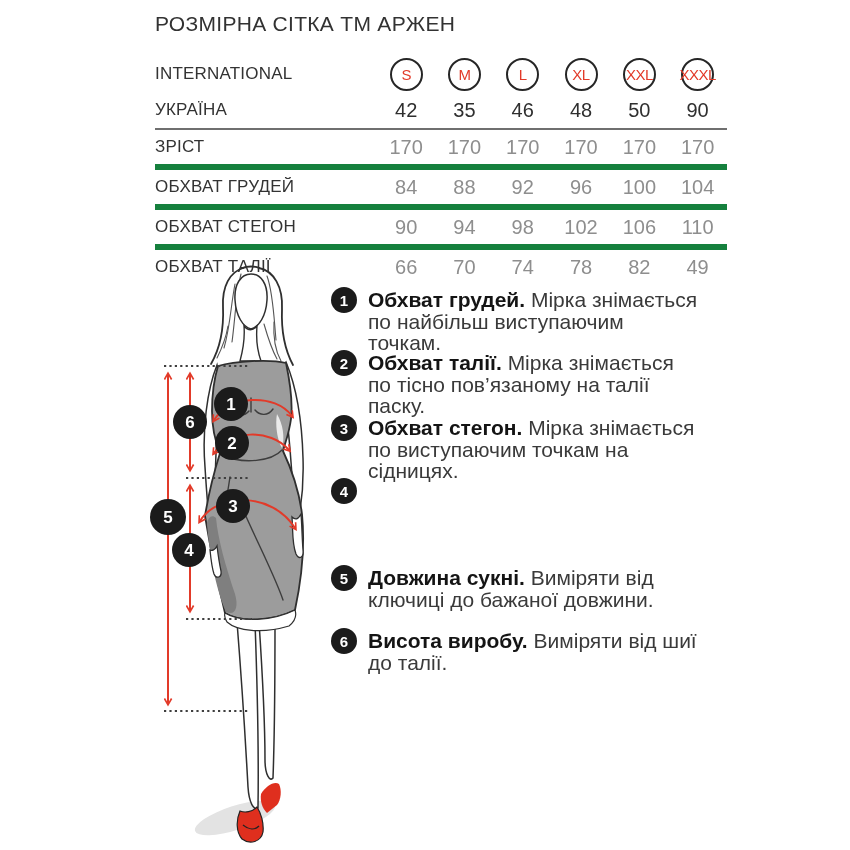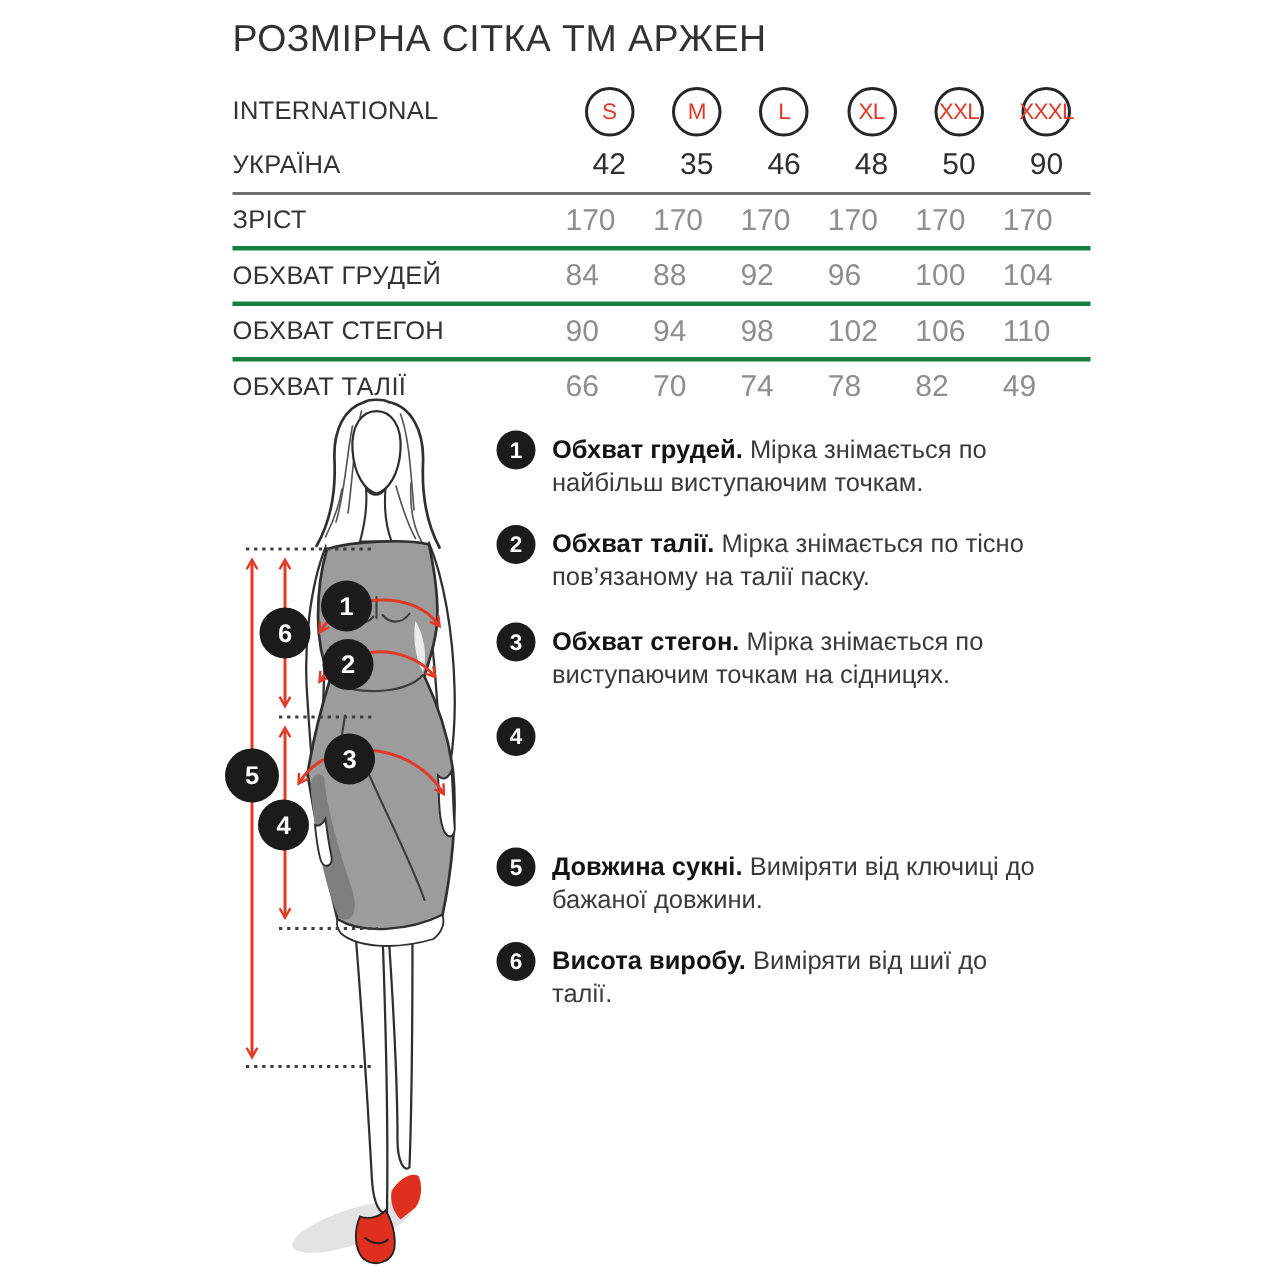"РОЗМІРНА СІТКА ТМ АРЖЕН" .title { font-size: 25px -> 21px }
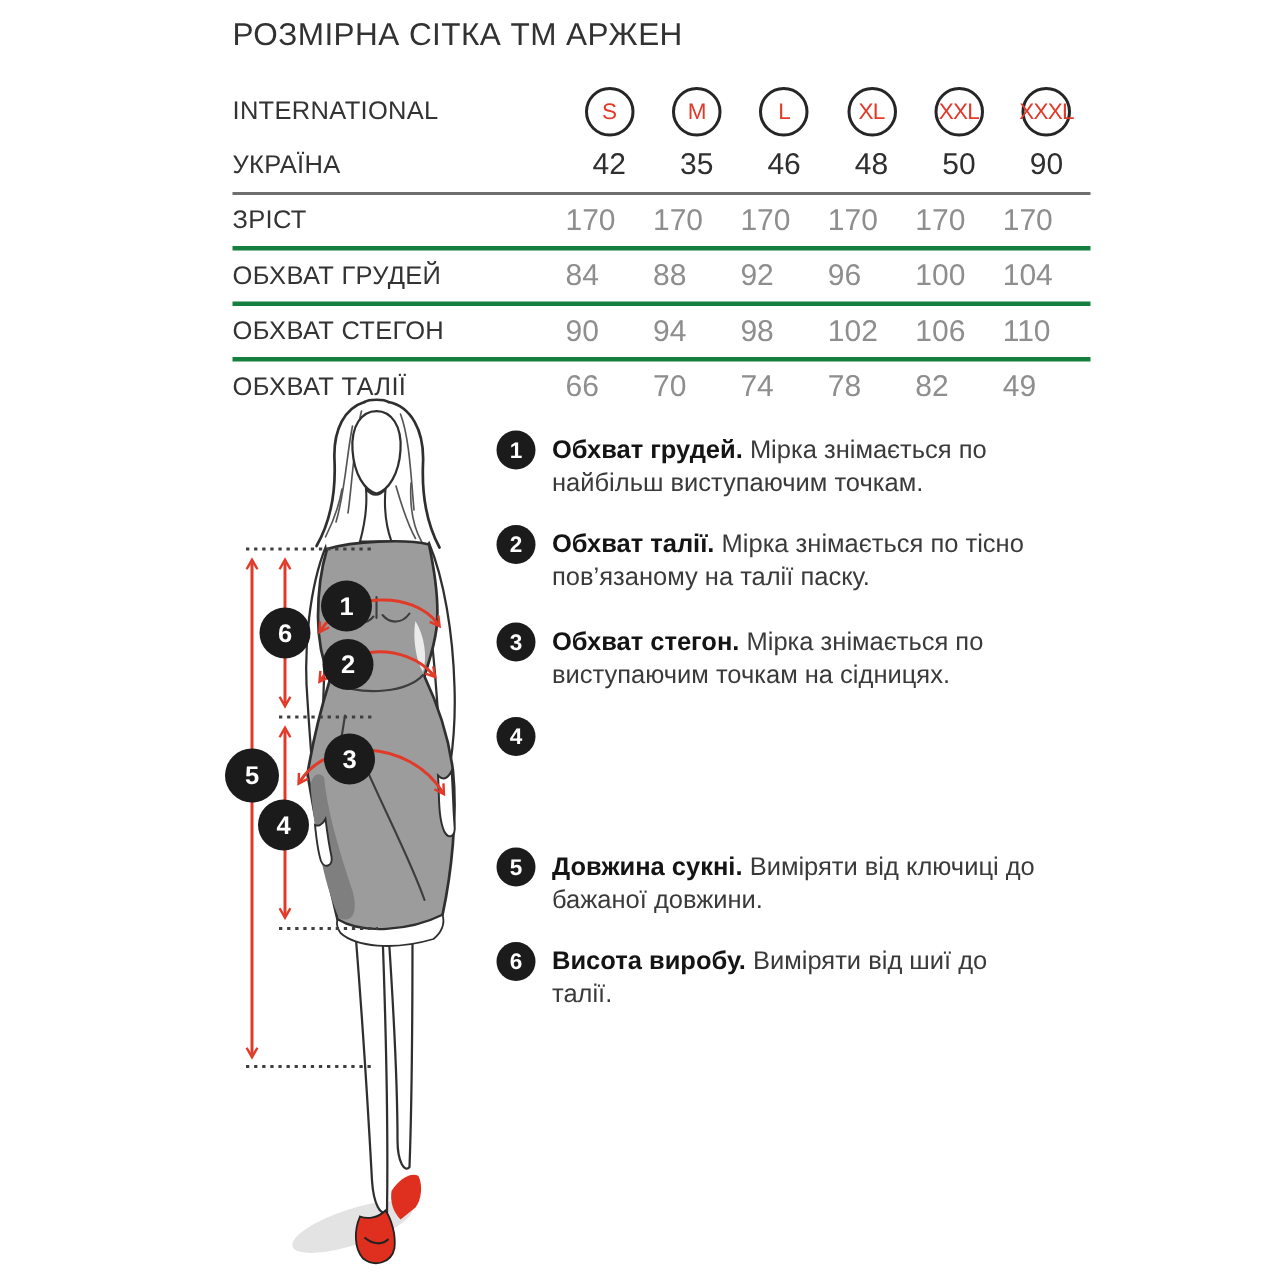"170" .tval { text-align: none -> center }
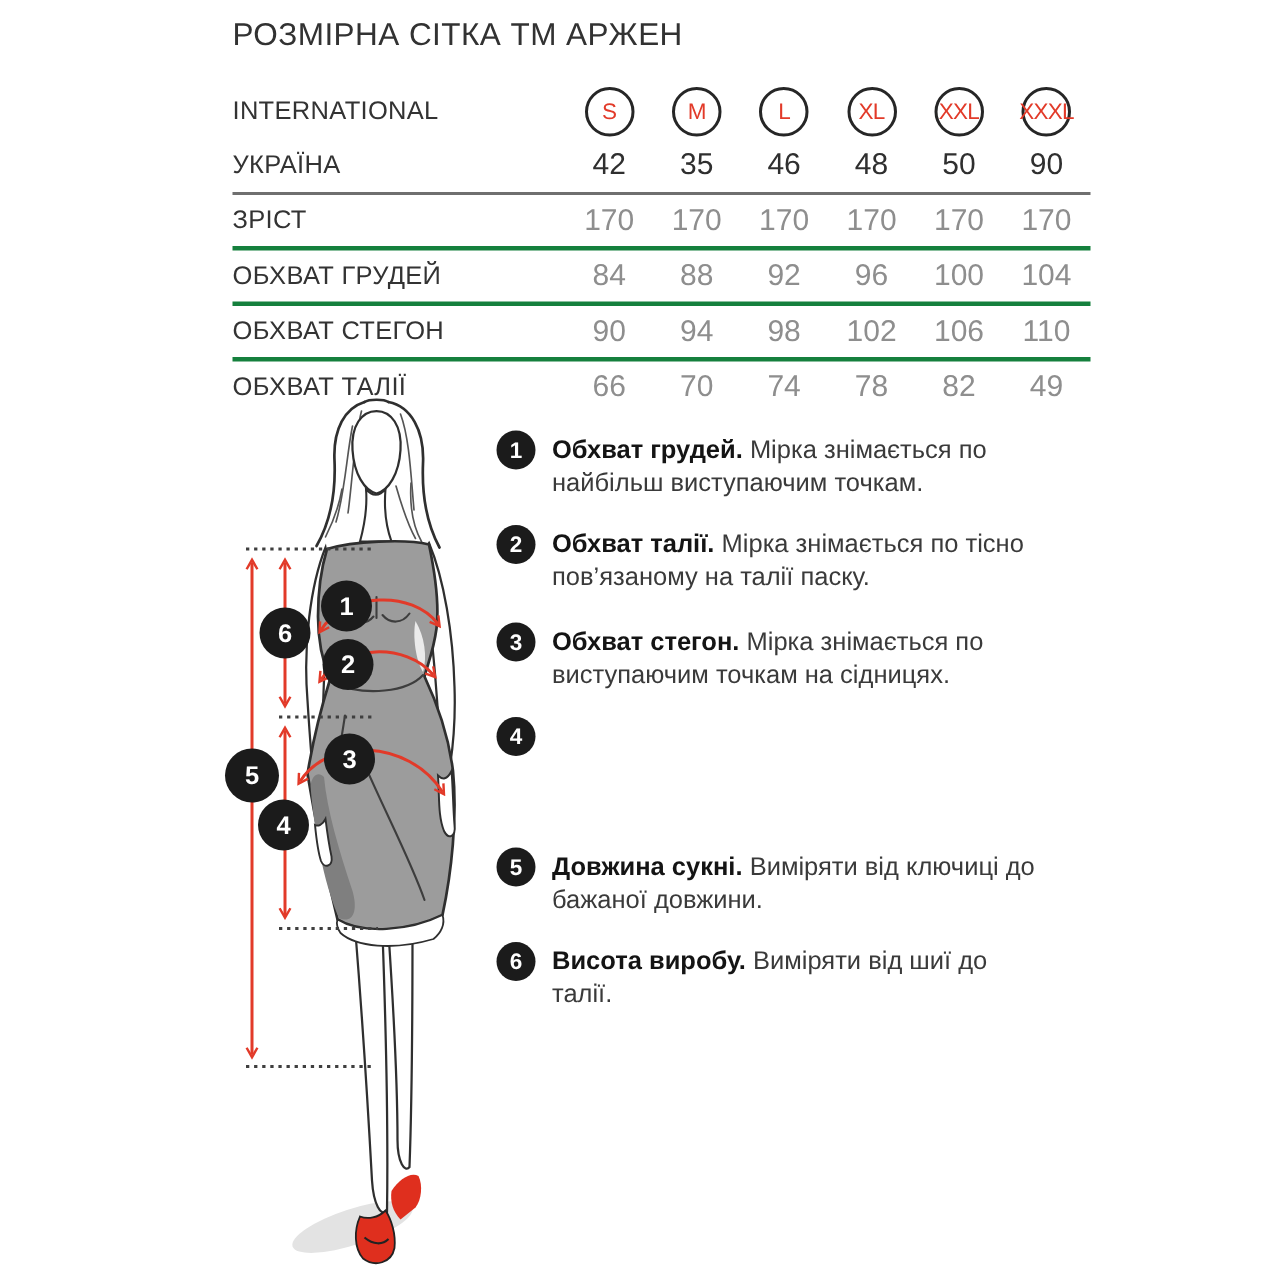"ОБХВАТ ГРУДЕЙ" .r-data { border-top: 3px solid #15803d -> 6px solid #15803d }
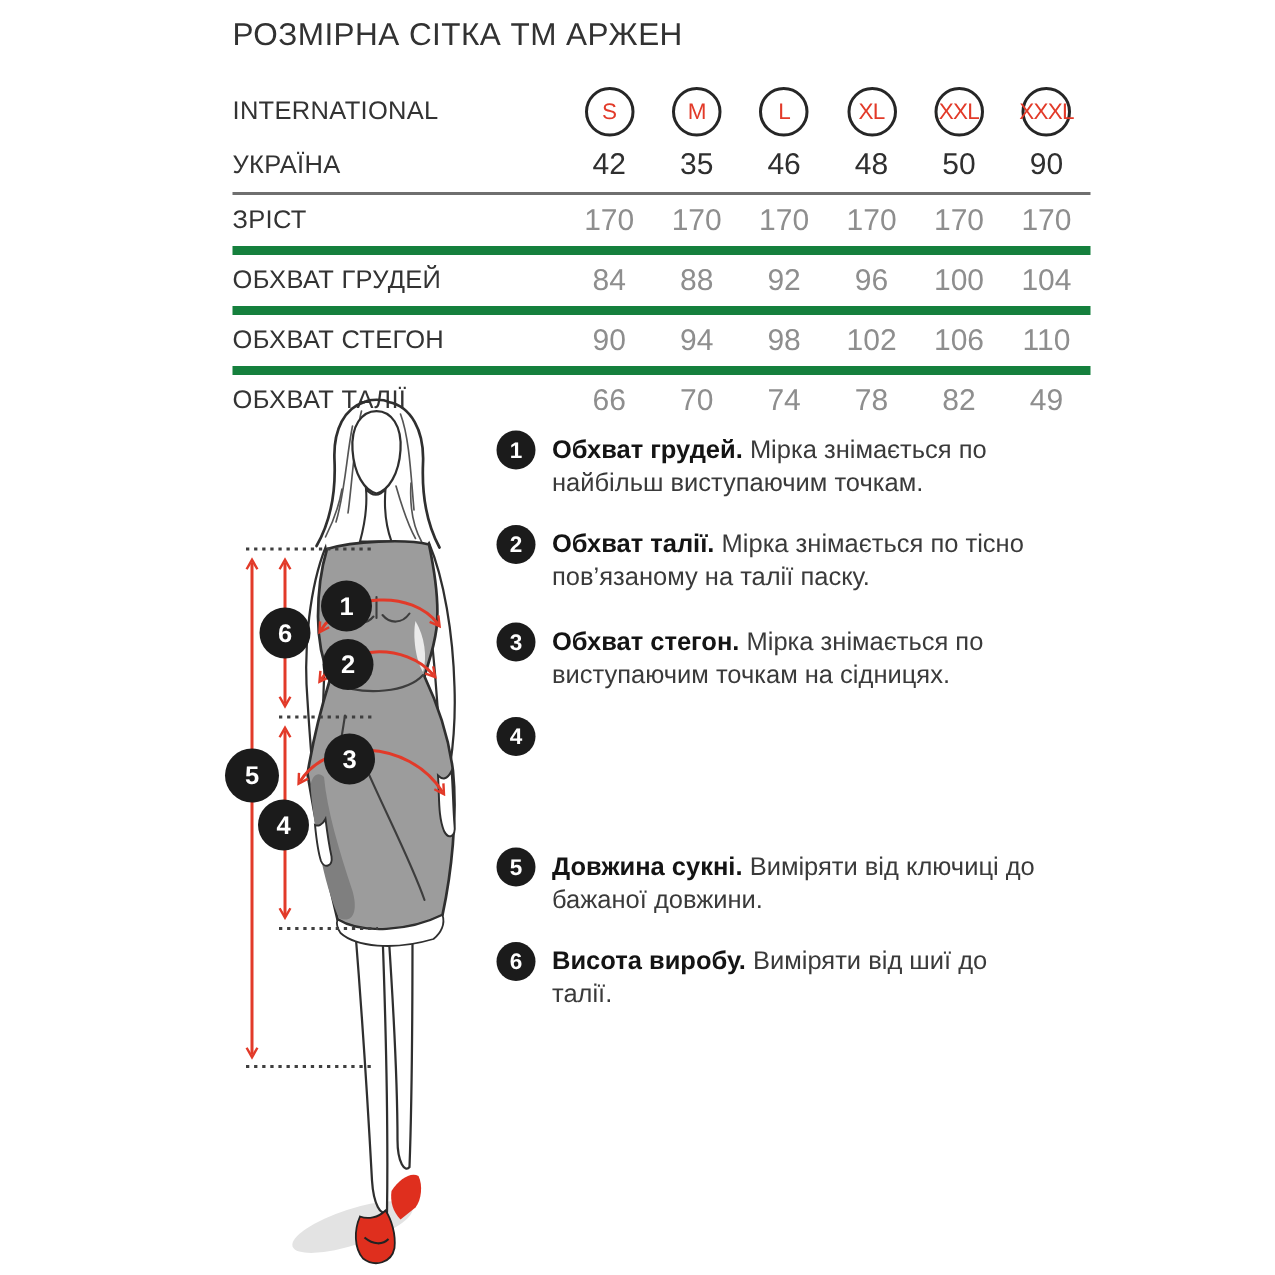"Обхват грудей. Мірка знімається по" .ltext { font-size: 17px -> 21px }
